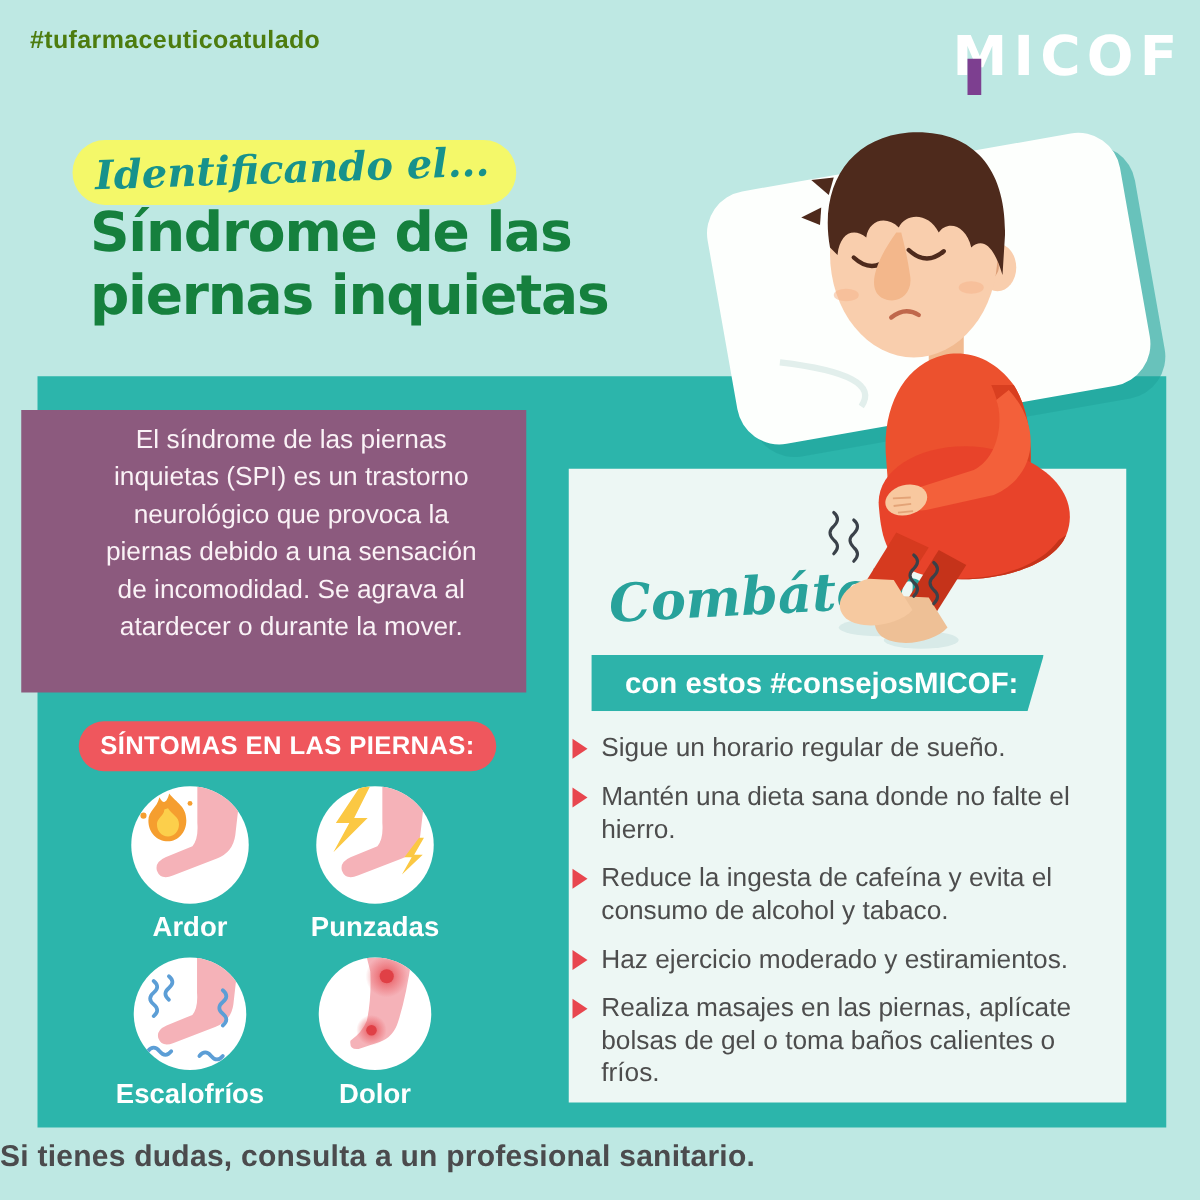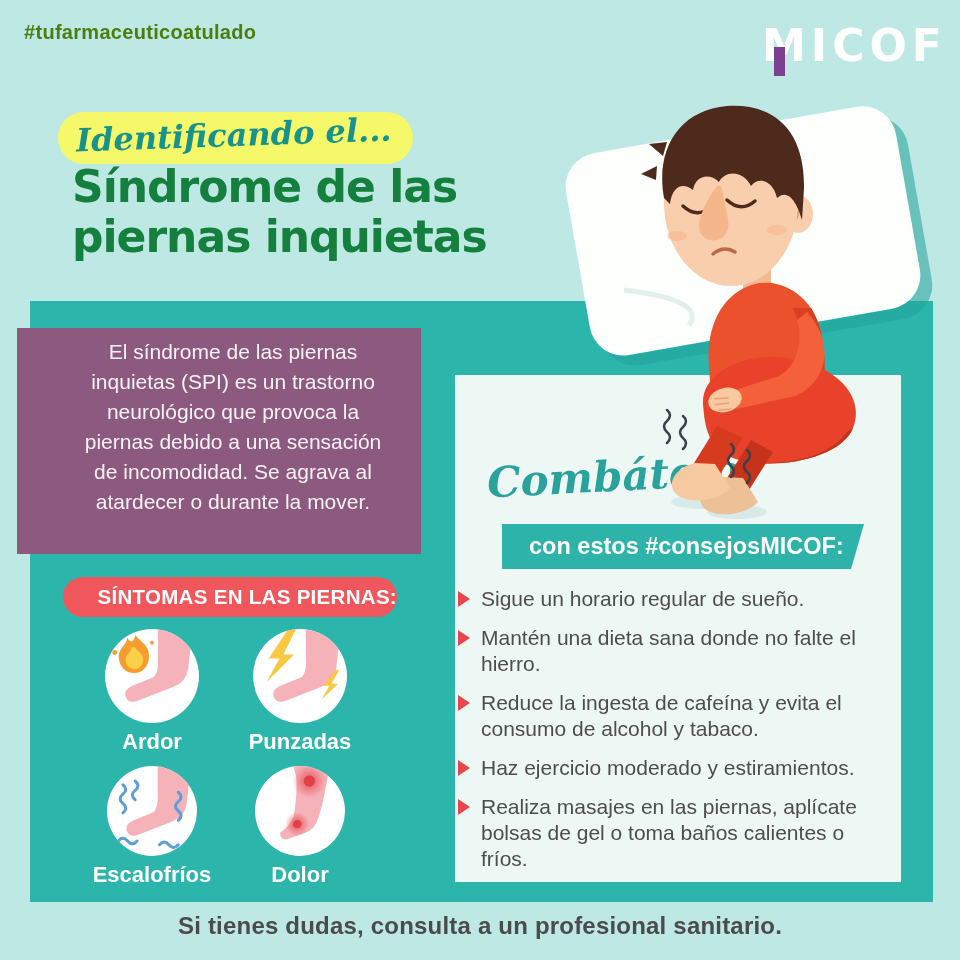"con estos #consejosMICOF:" .tips-banner { left: 502px -> 473px }
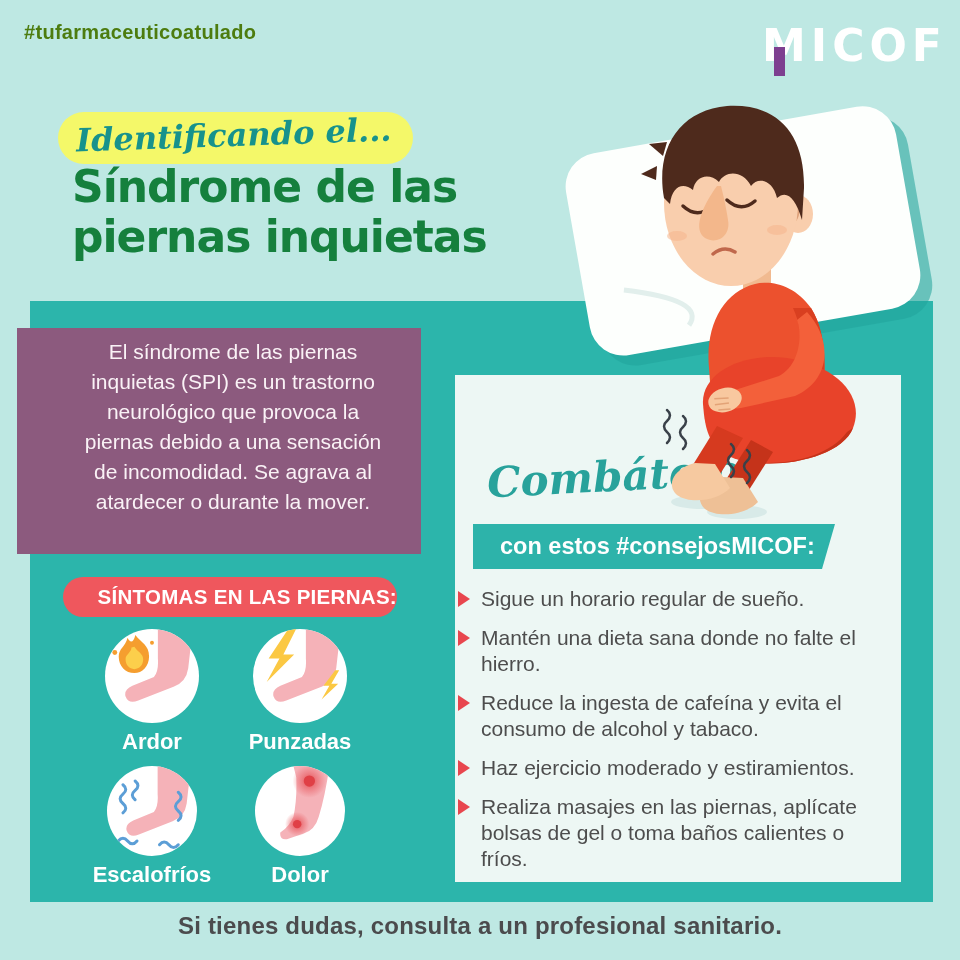"SÍNTOMAS EN LAS PIERNAS:" .symptoms-pill { justify-content: flex-end -> center }
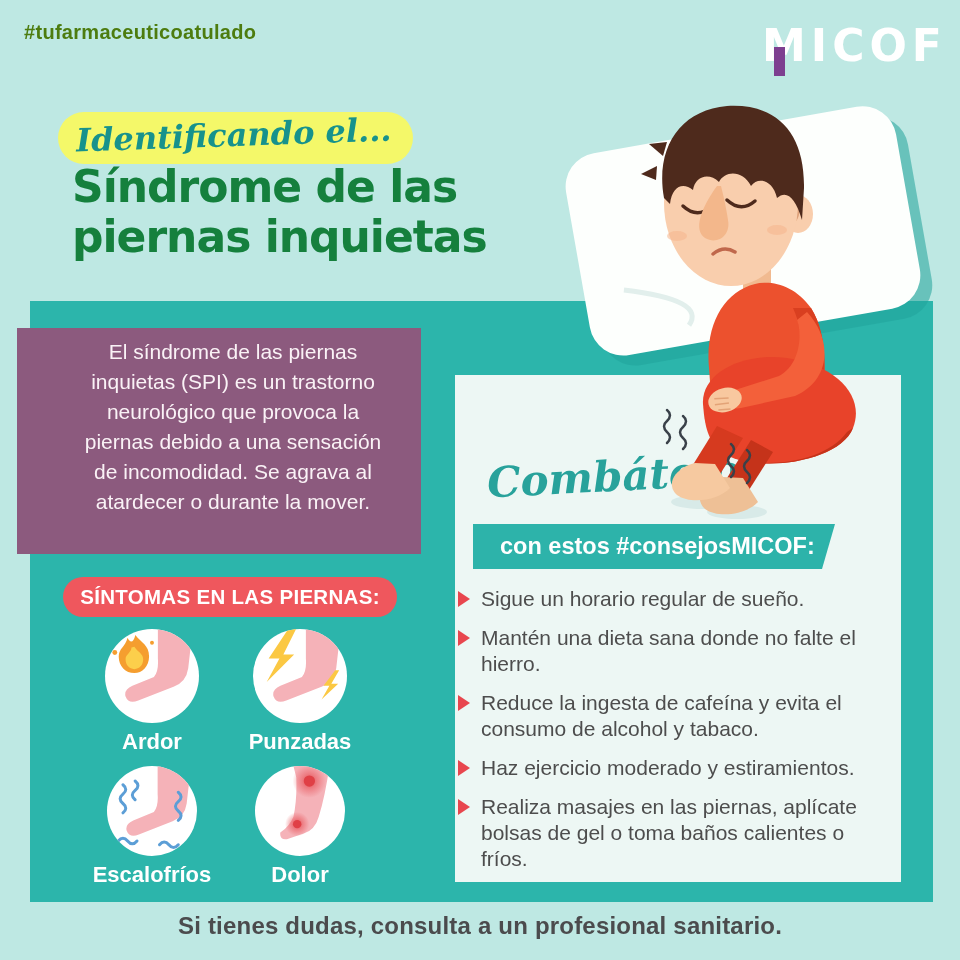"Si tienes dudas, consulta a" .footer-note { text-align: center -> left }
